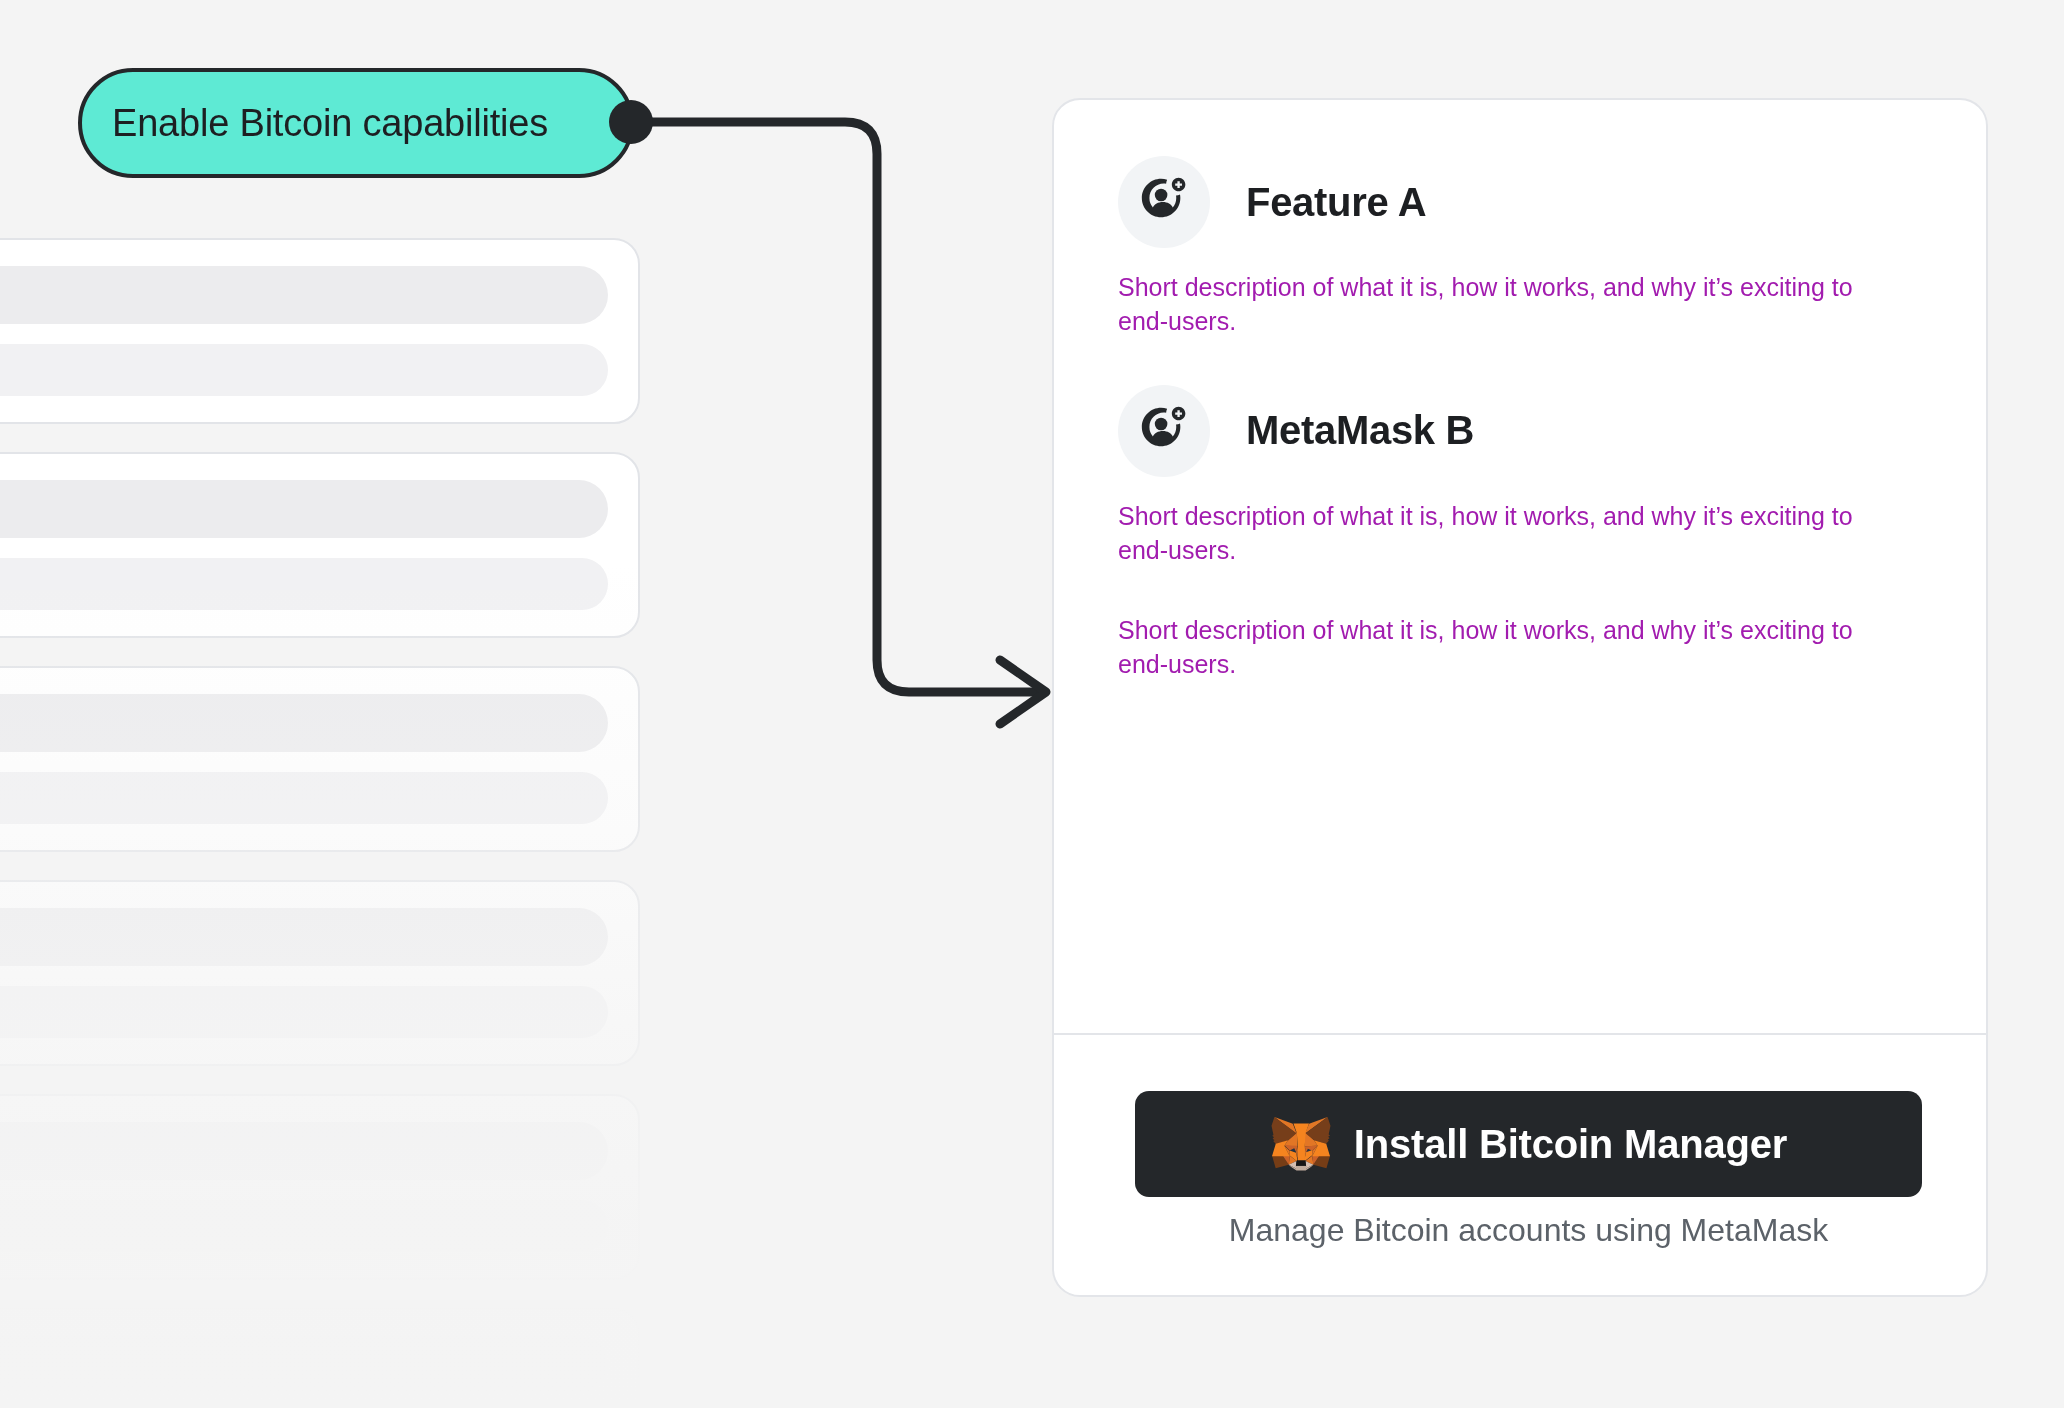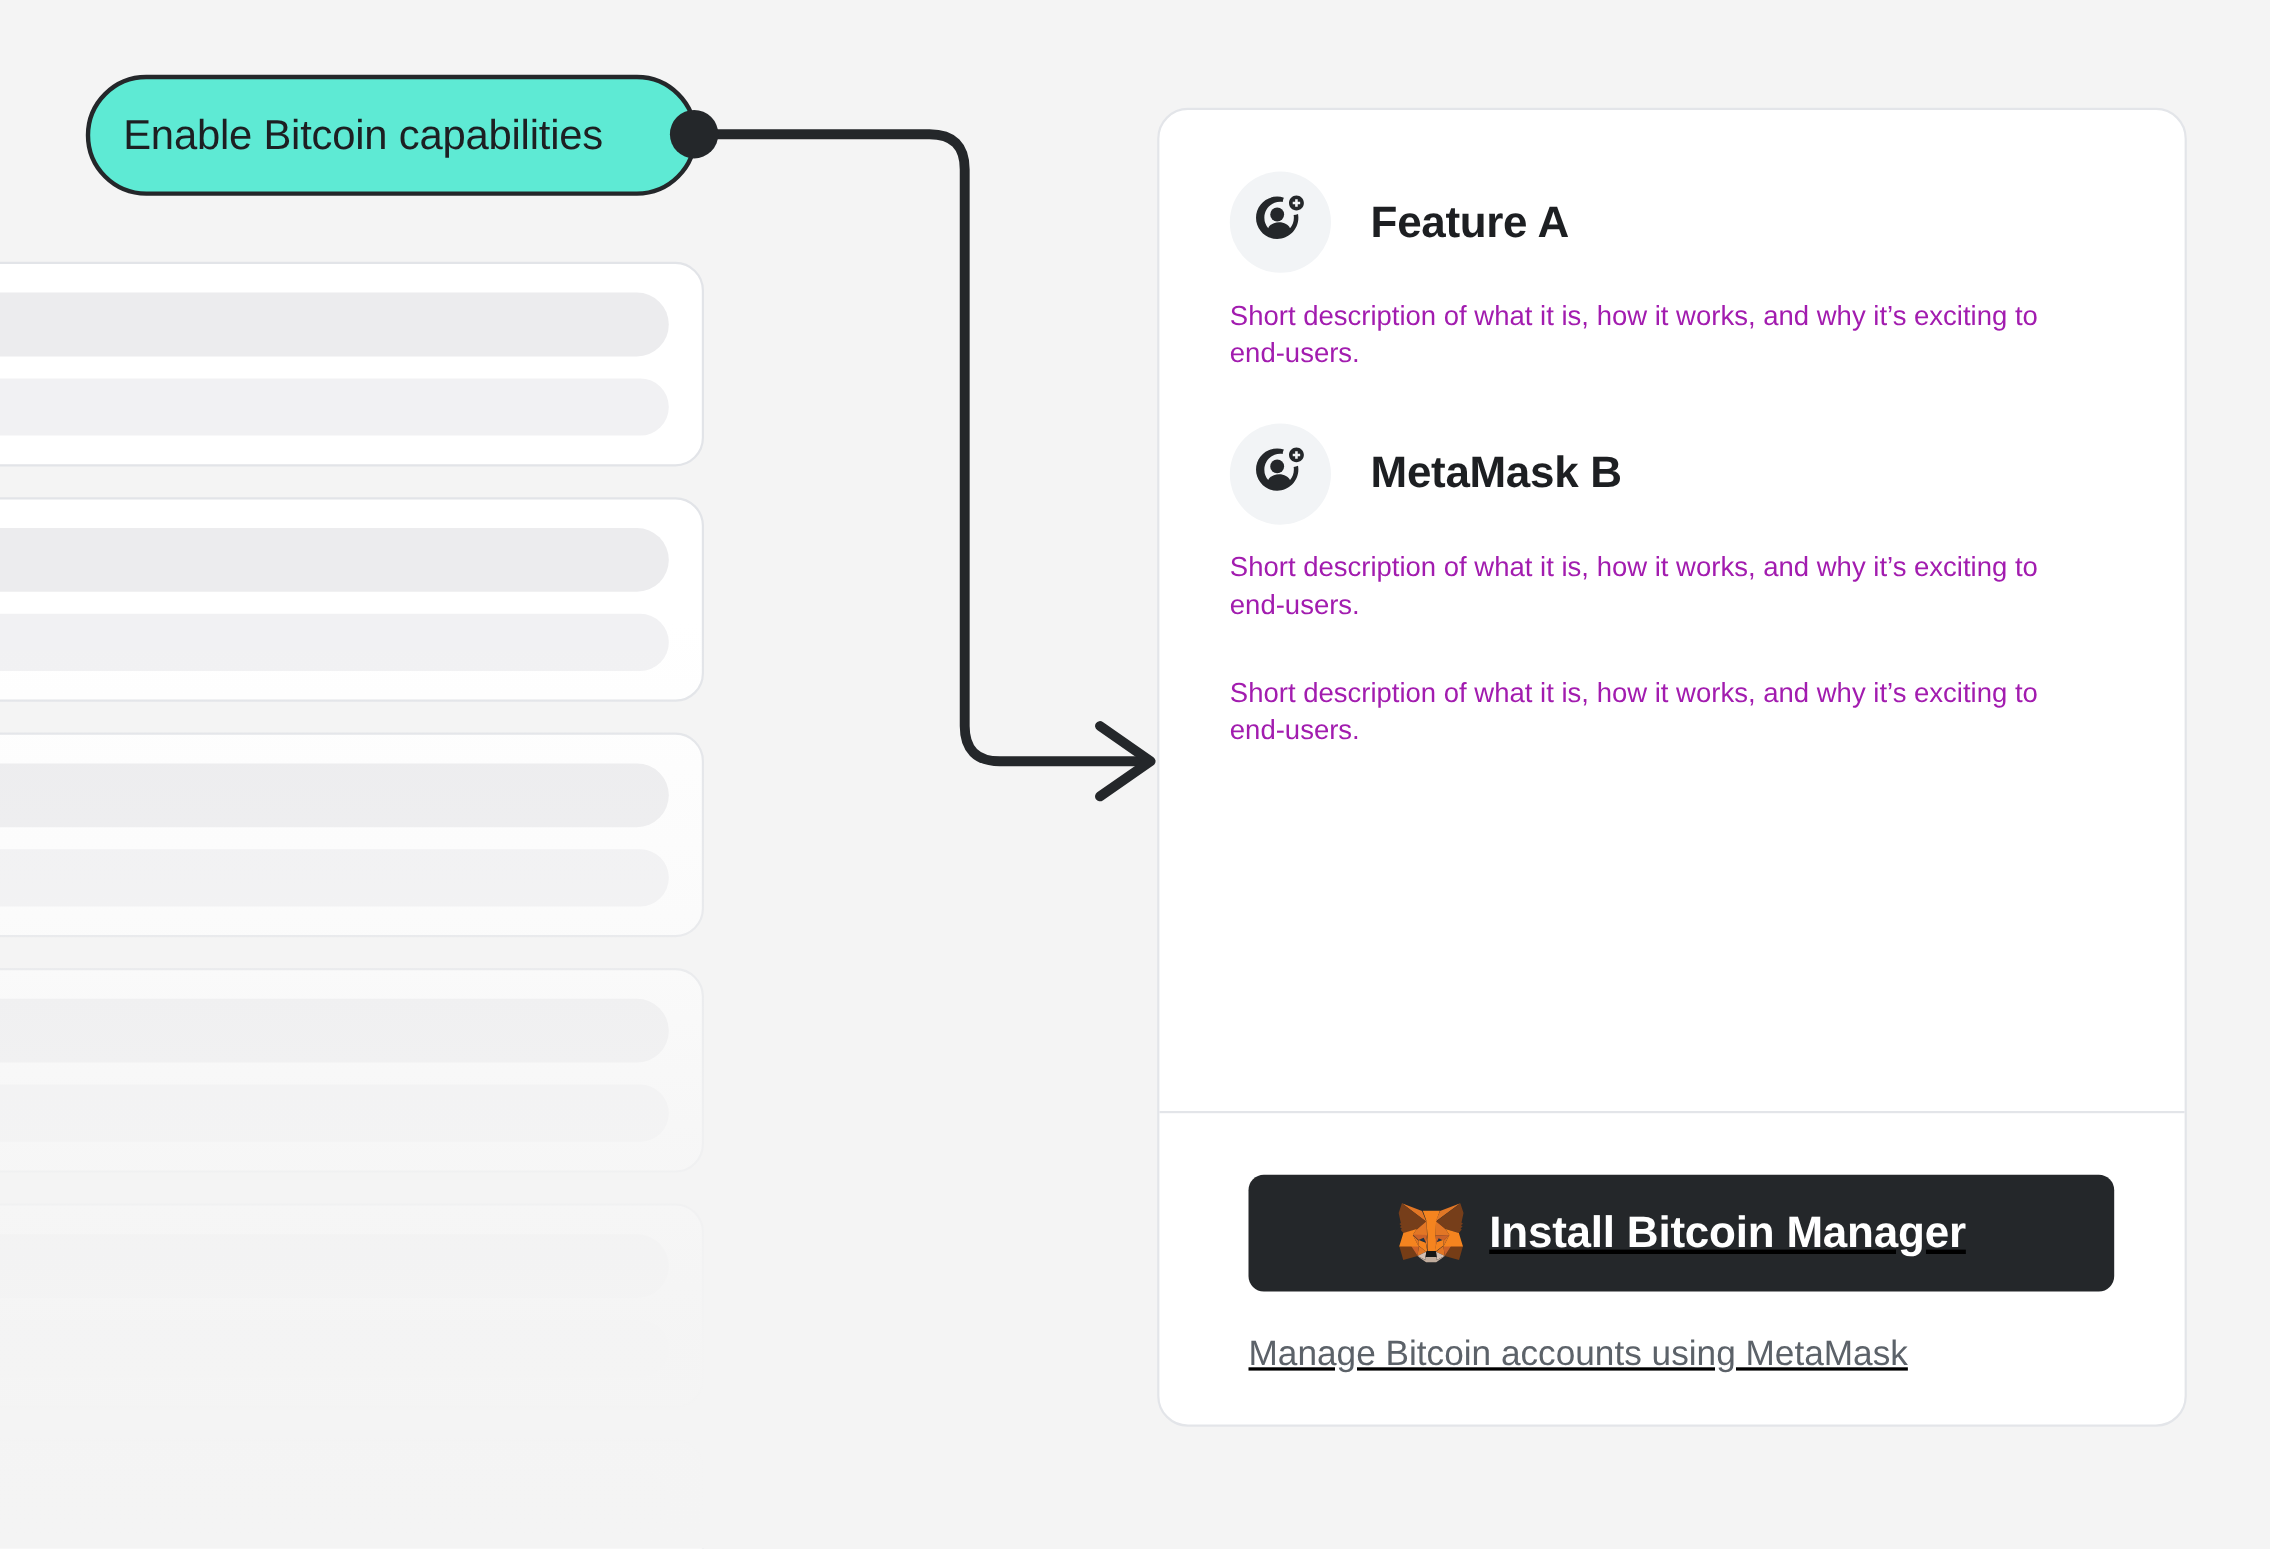"Install Bitcoin Manager" #card-footer { align-items: flex-start -> center; text-decoration: underline -> none }
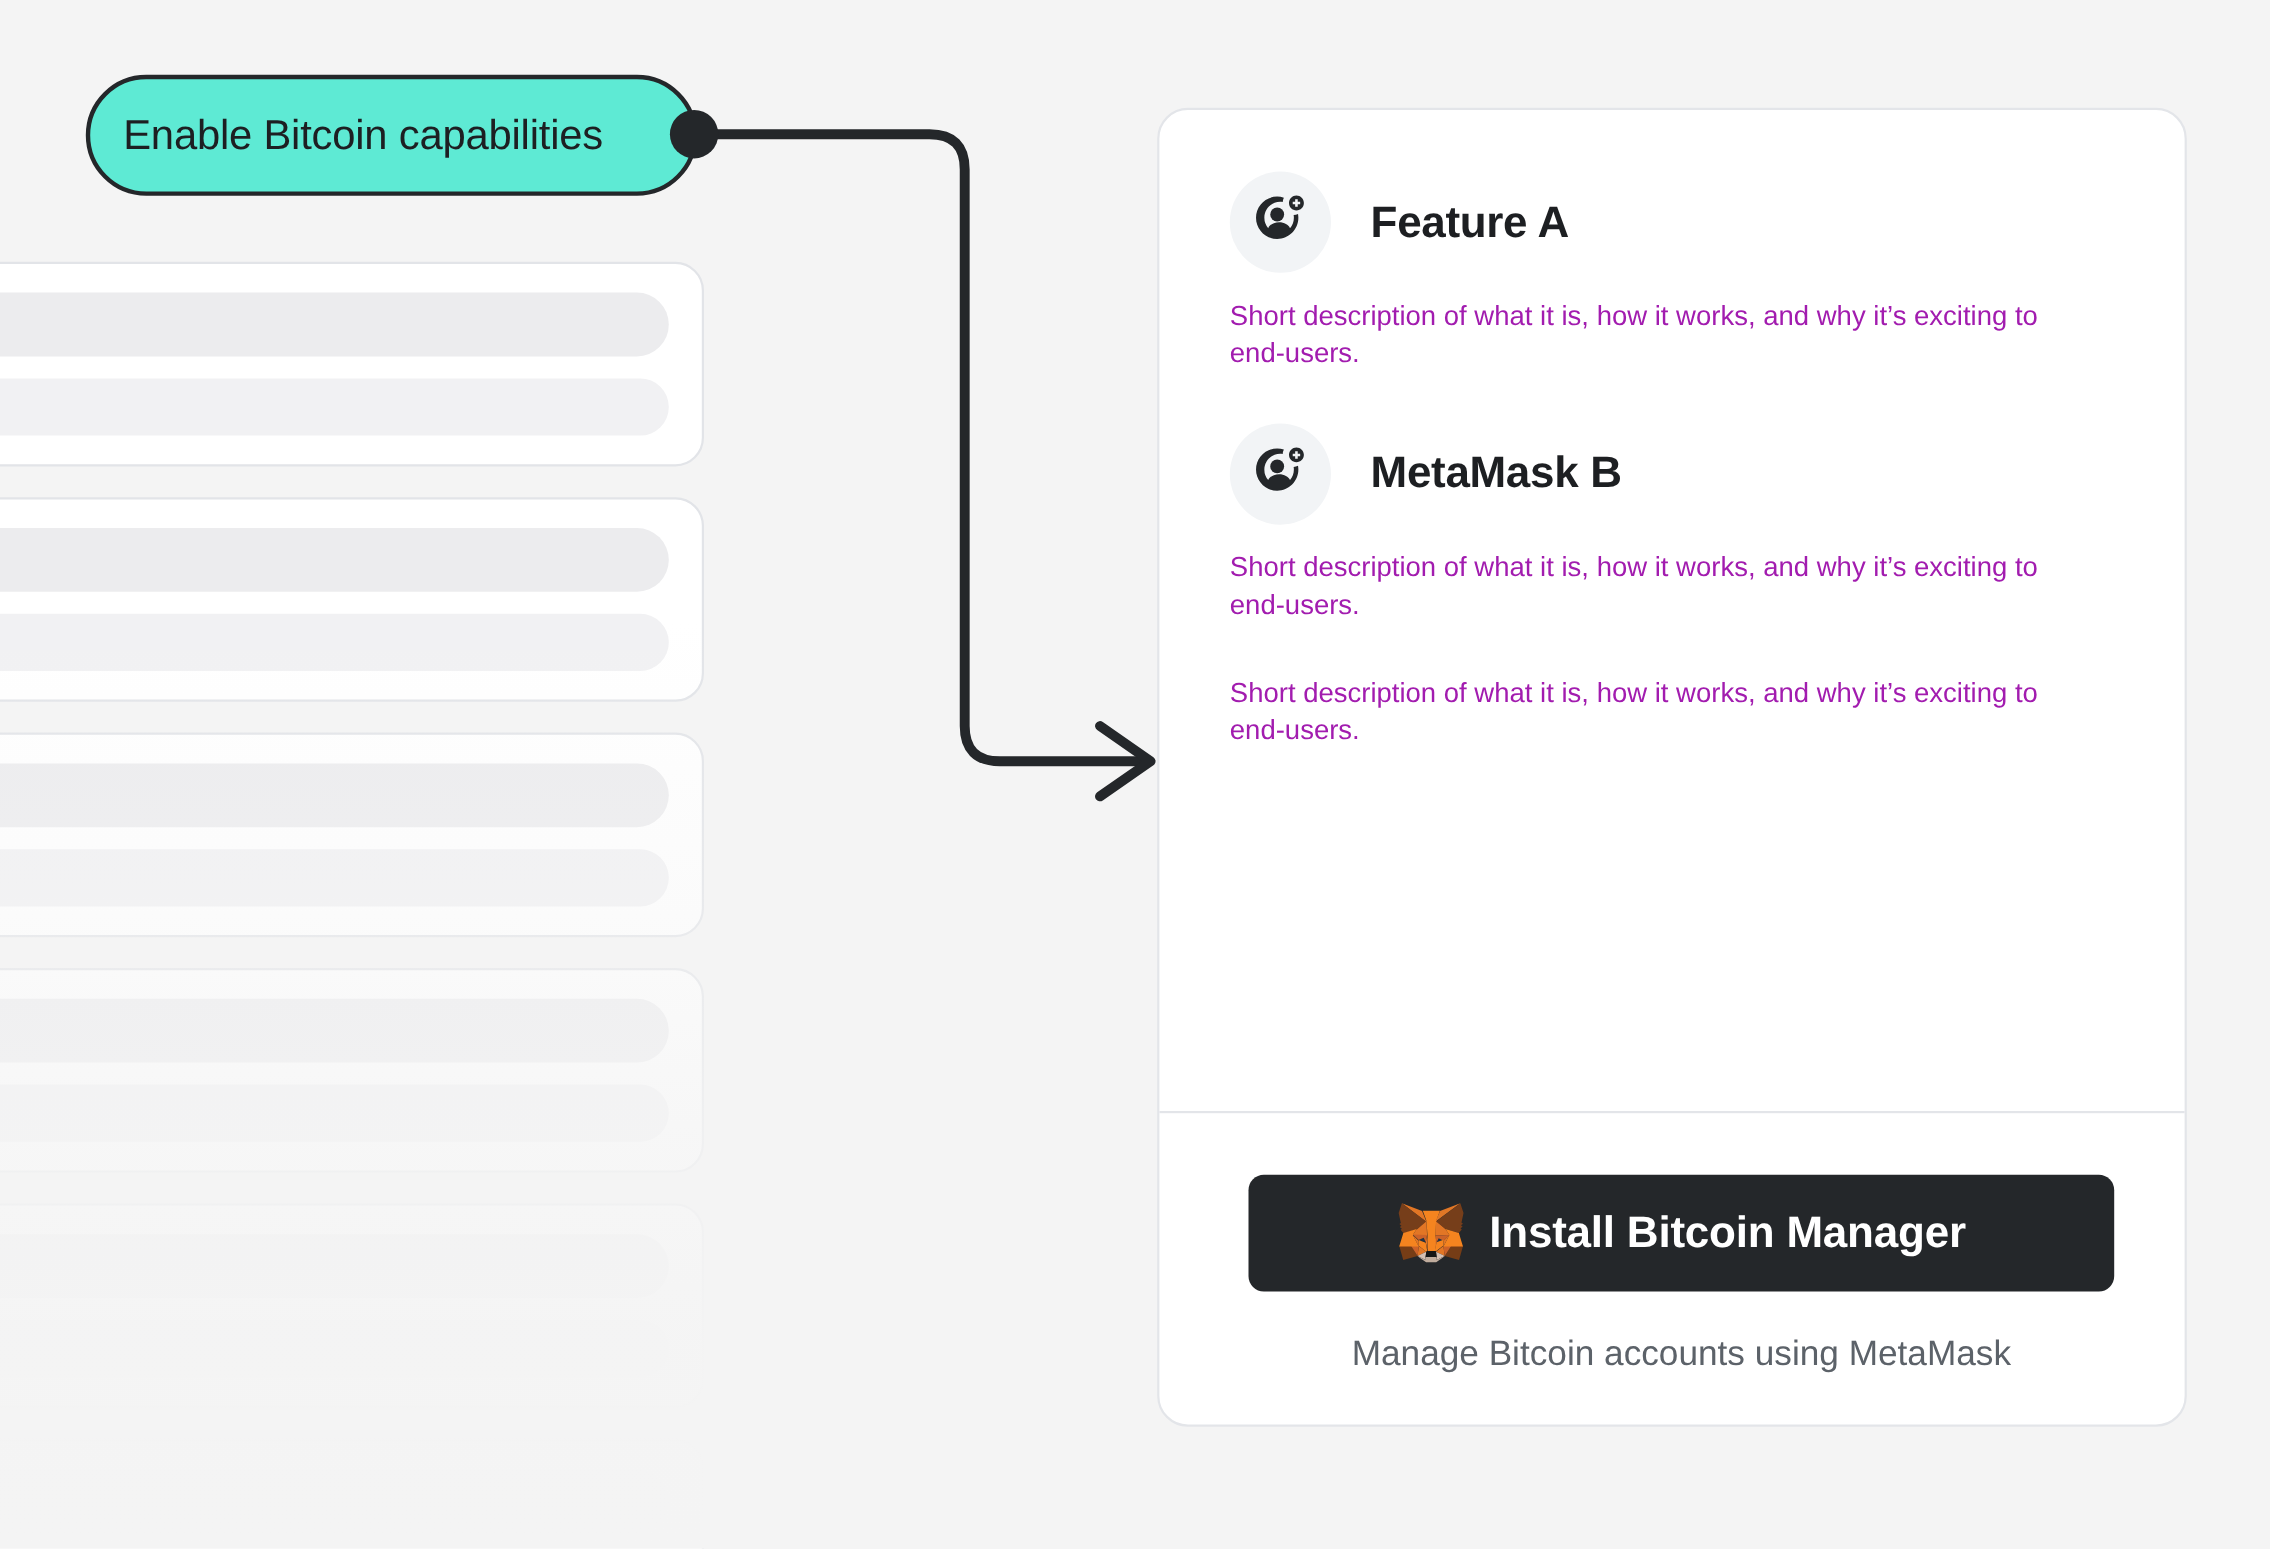"Manage Bitcoin accounts using MetaMask" #install-caption { margin-top: 38px -> 15px }
